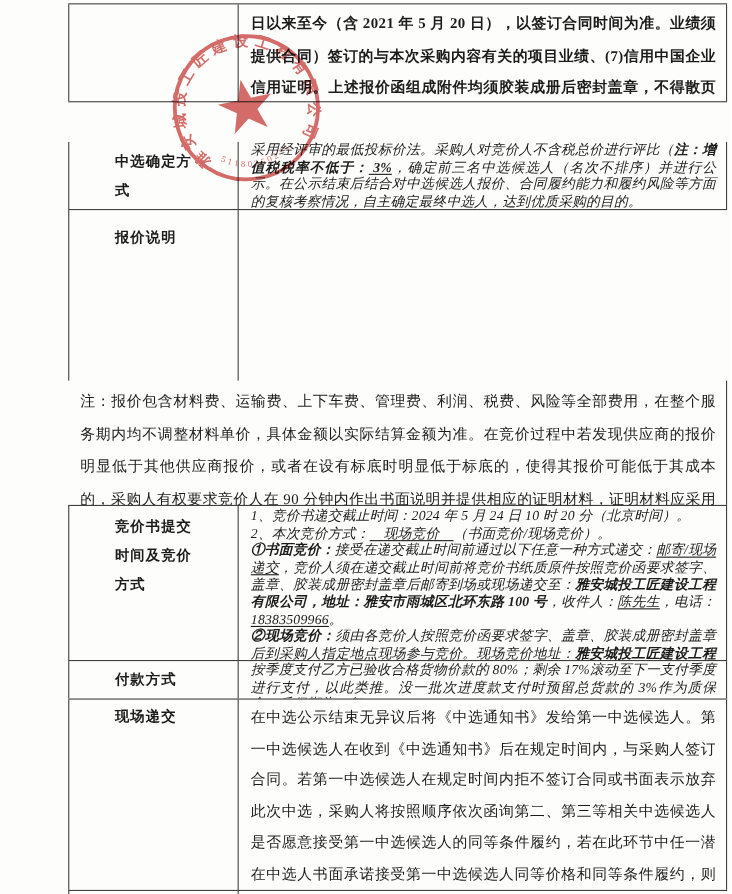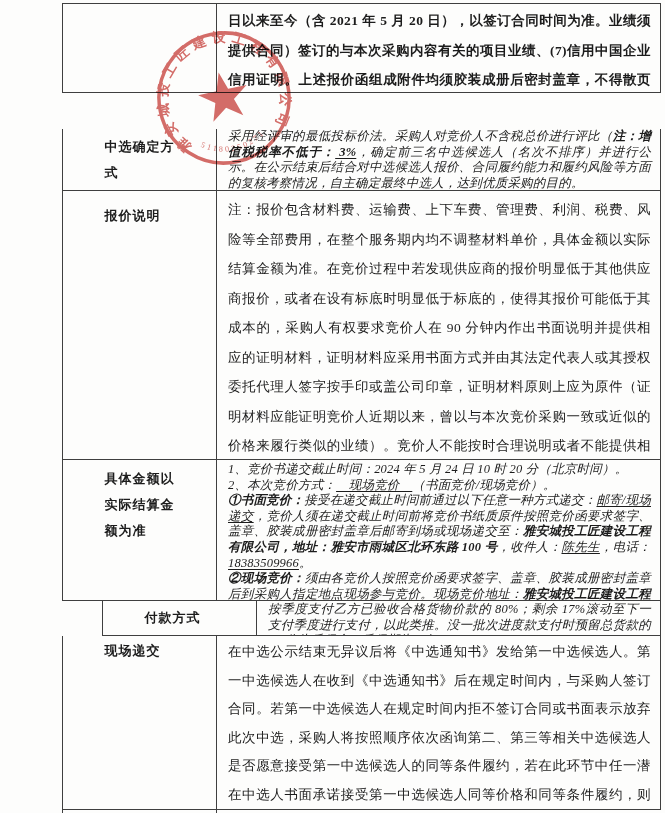"报价说明" .r3 { flex-direction: none -> column }
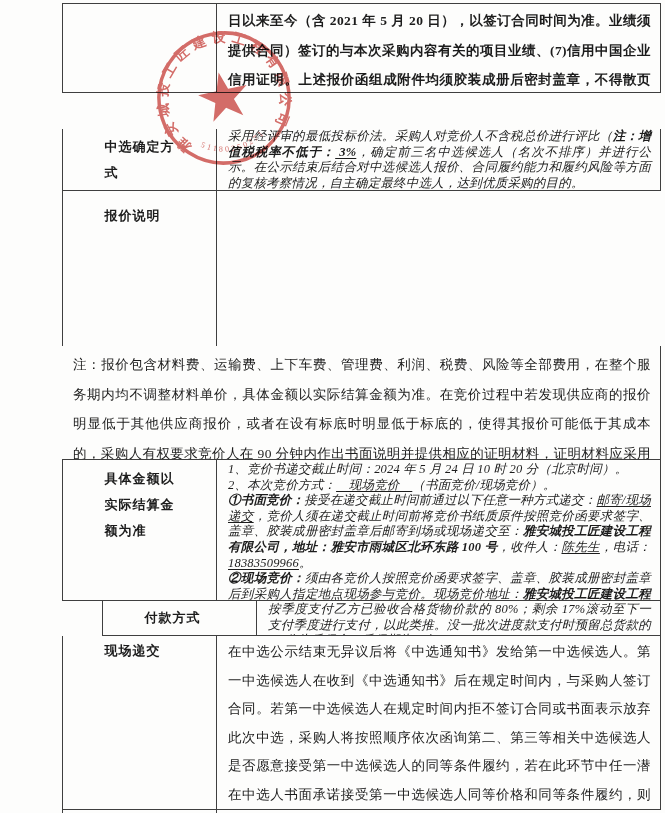"具体金额以实际结算金额为准" span.lab { text: 具体金额以实际结算金额为准 -> 竞价书提交时间及竞价方式 }
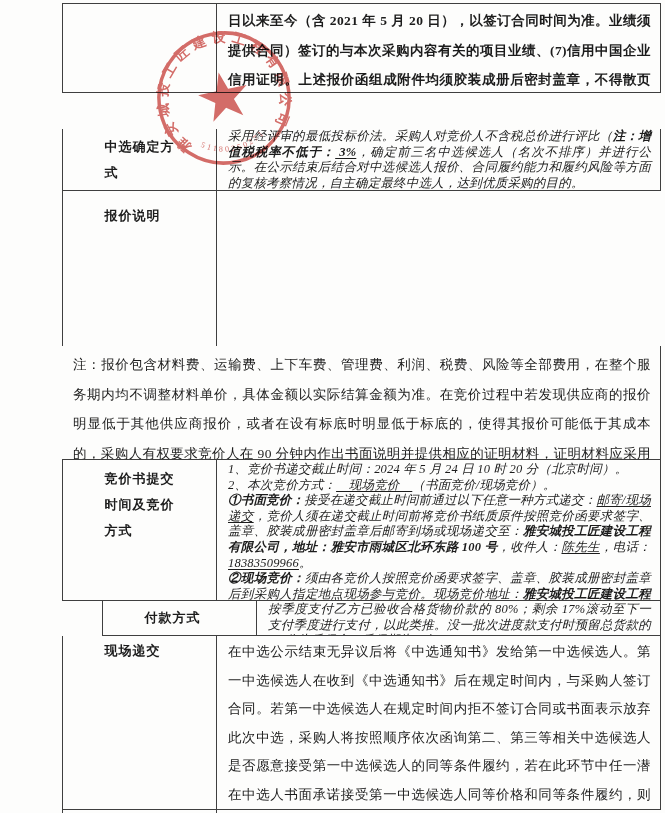"付款方式" .r5 { margin-left: 40px -> none }
